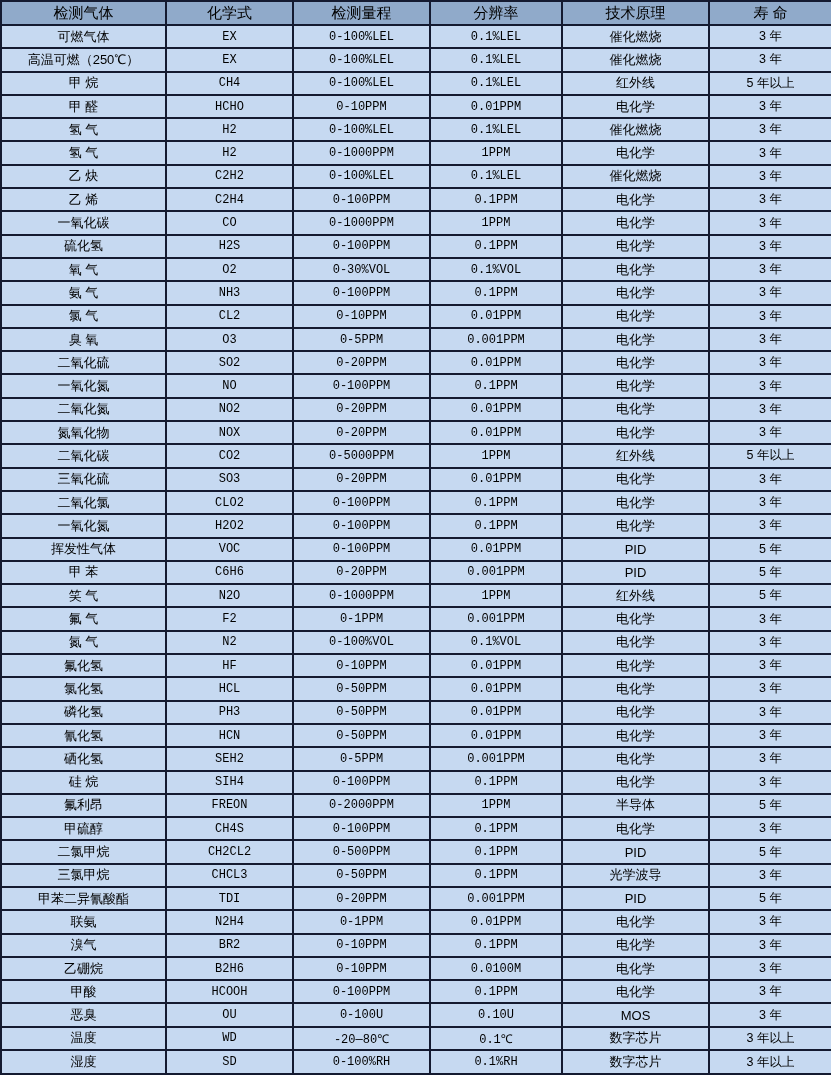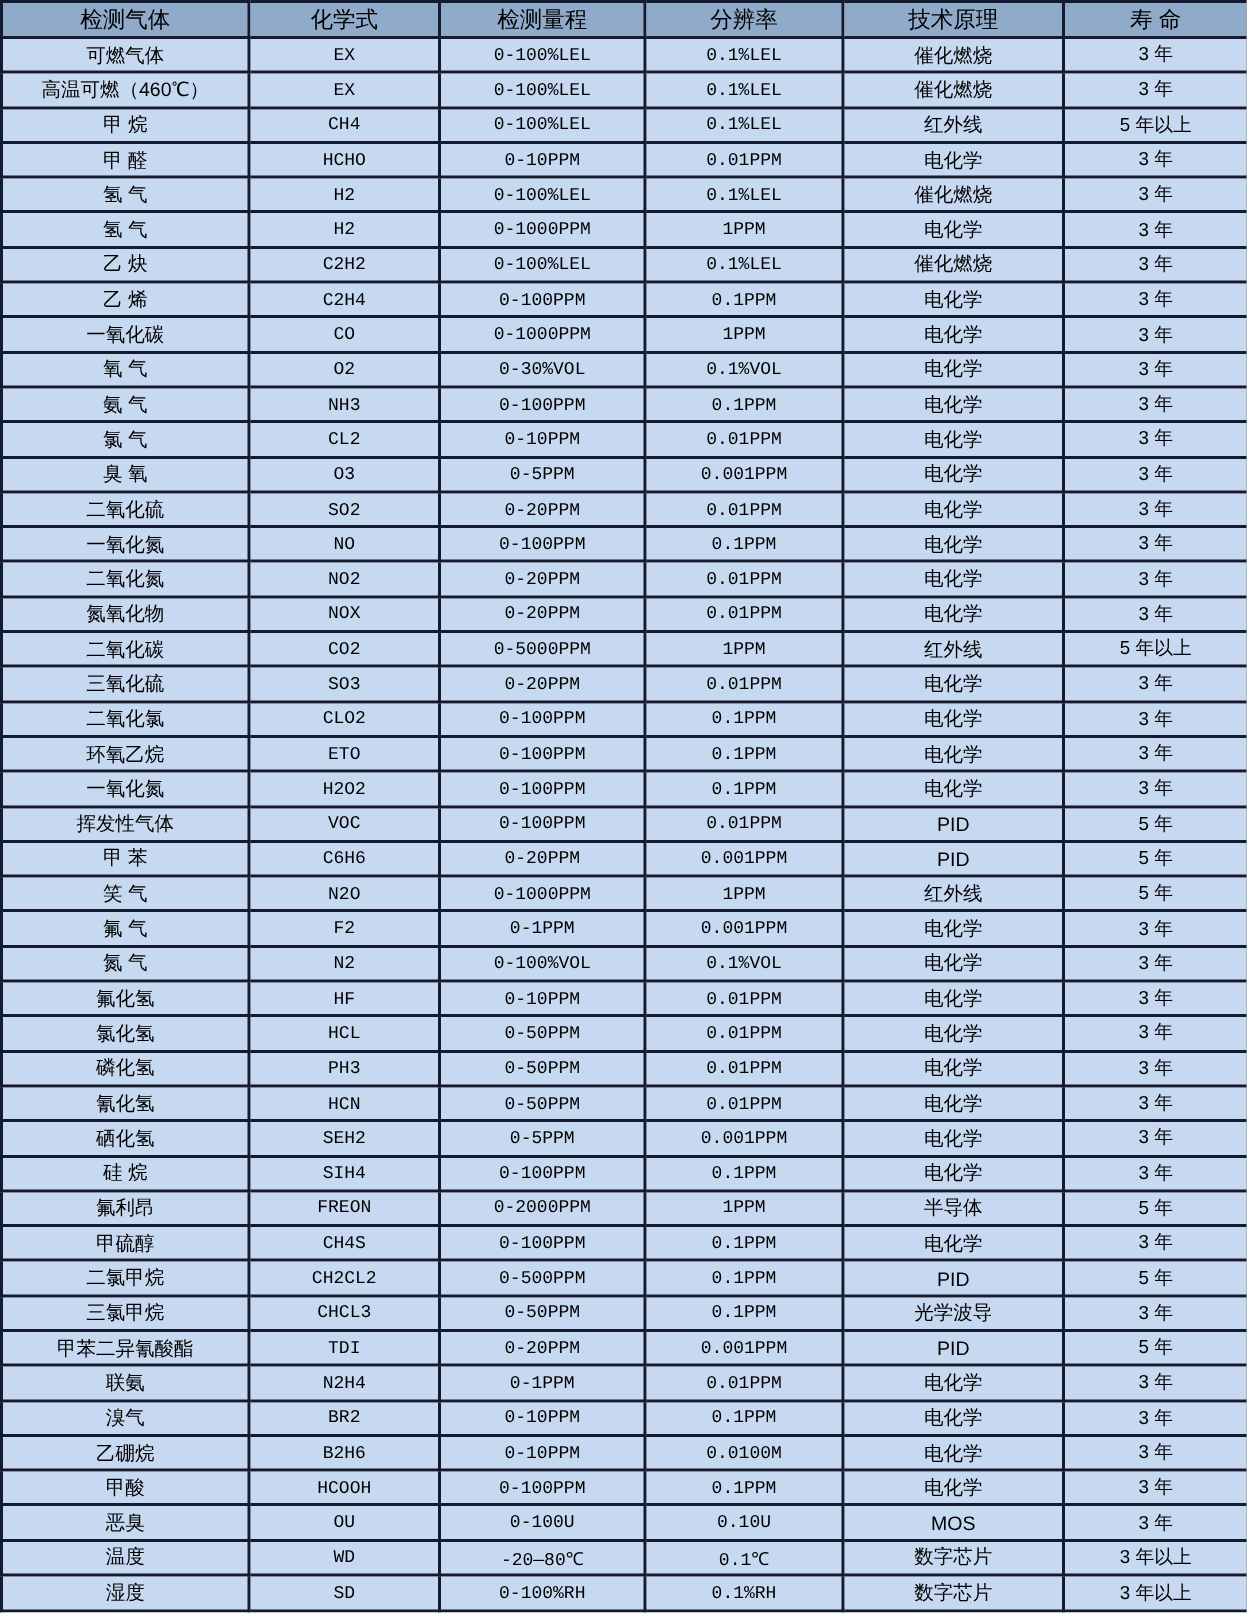"高温可燃（460℃）" td.col-0 { text: 460 -> 250 }
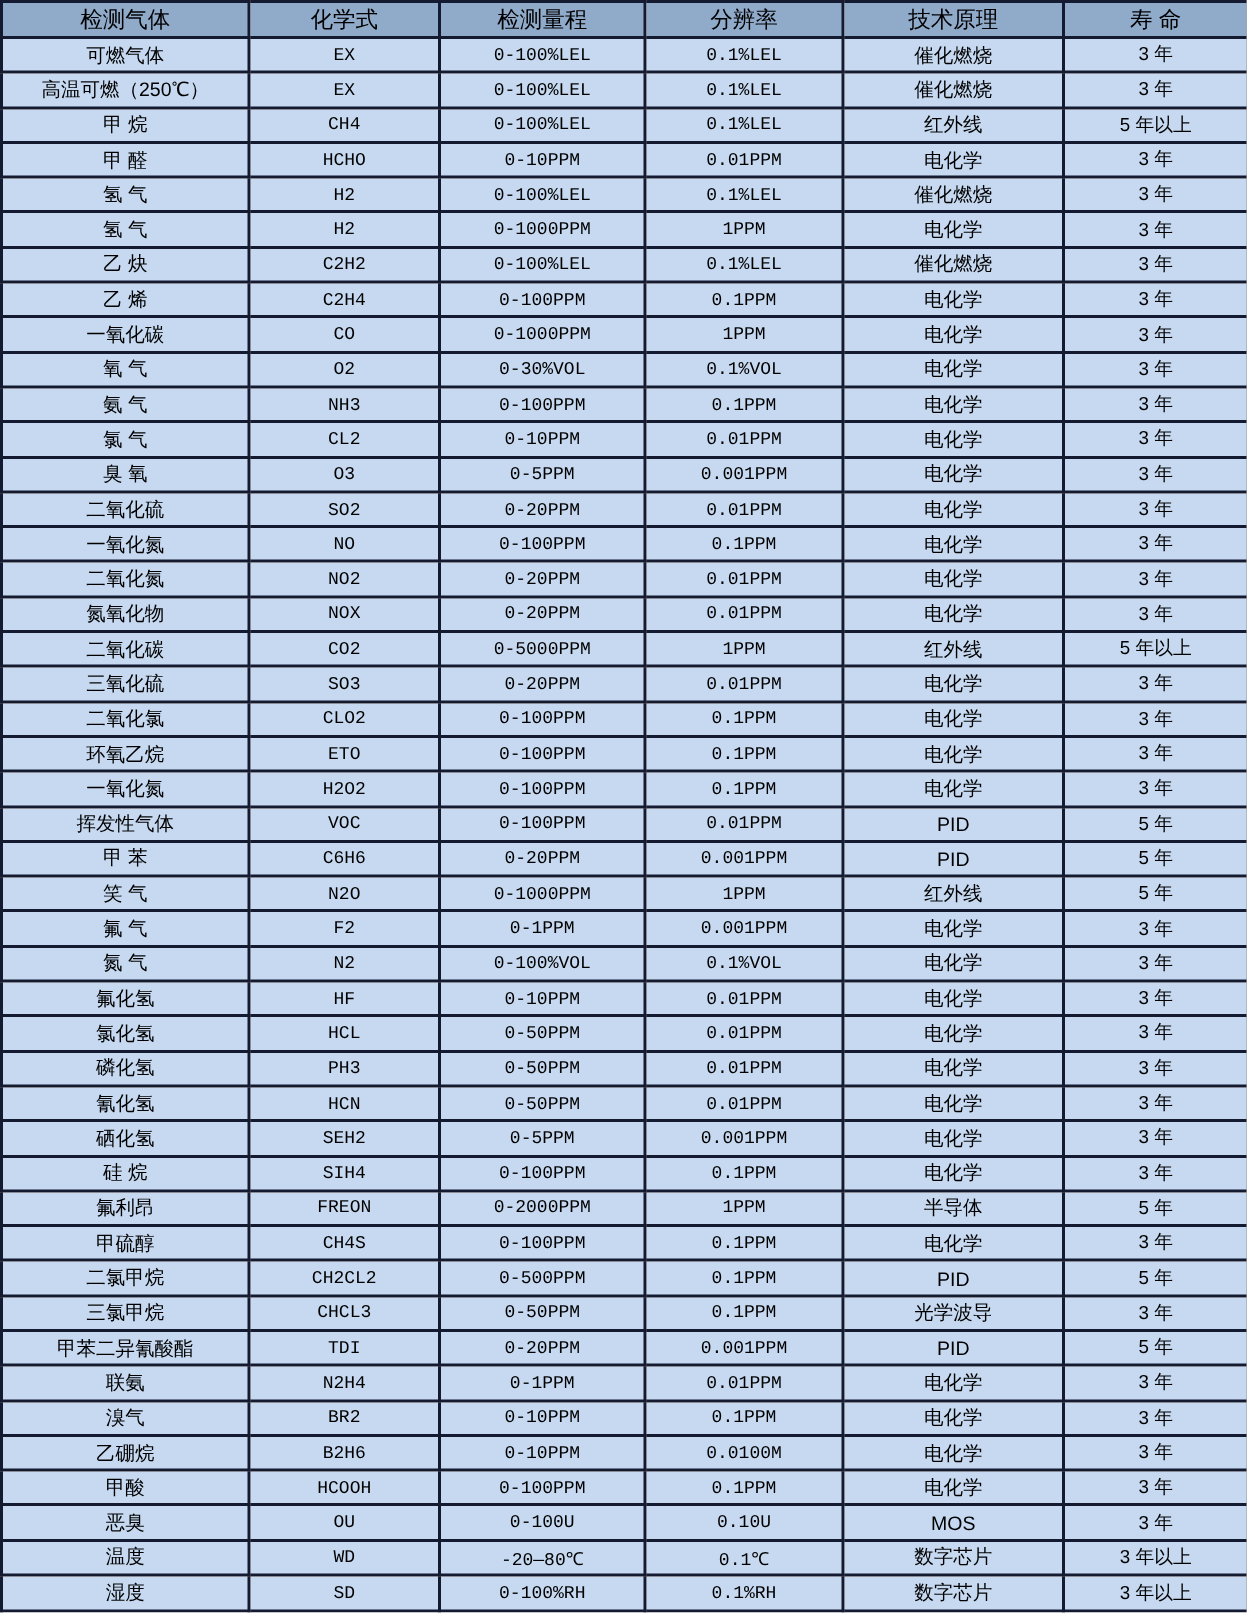"硫化氢" tr { html: none -> <tr> <td>硫化氢</td> <td>H2S</td> <td>0-100PPM</td> <td>0.1PPM</td> <td>电化学</td> <td>3 年</td> </tr> }
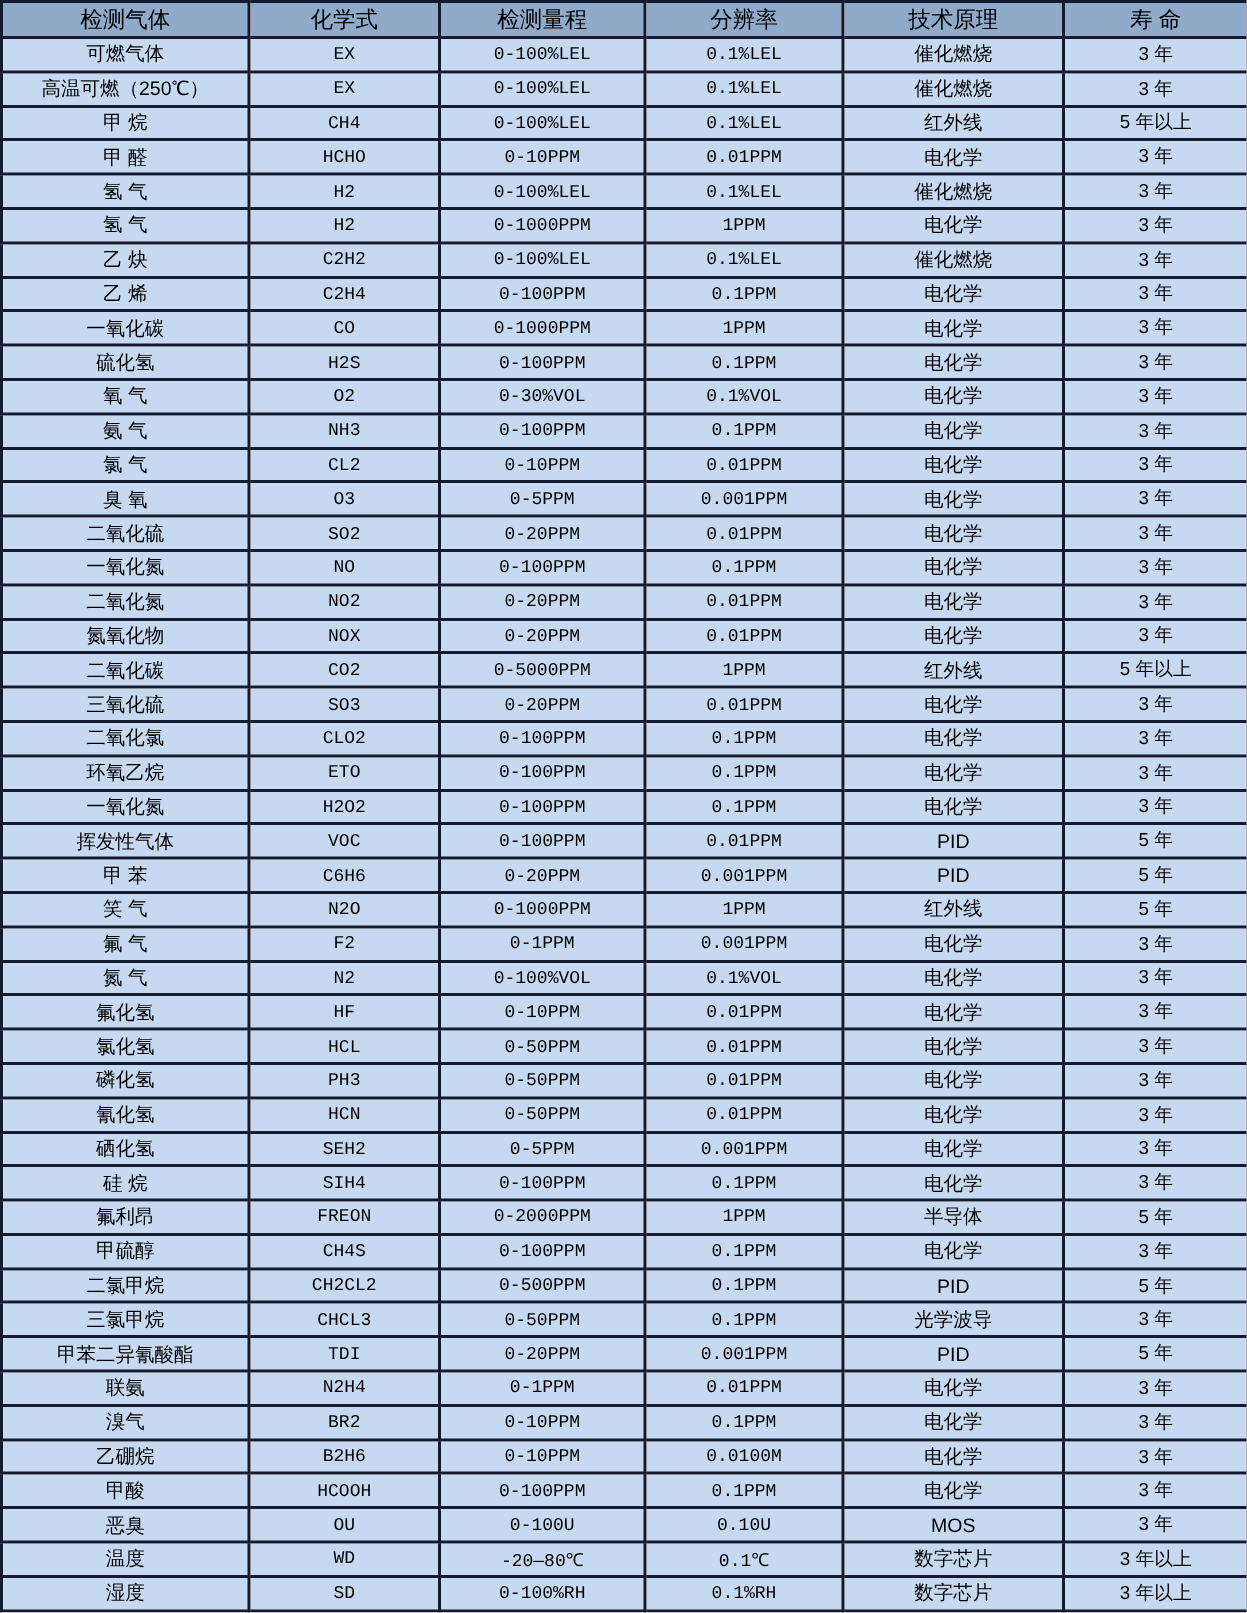"环氧乙烷" tr { html: <tr> <td>环氧乙烷</td> <td>ETO</td> <td>0-100PPM</td> <td>0.1PPM</td> <td>电化学</td> <td>3 年</td> </tr> -> none }
